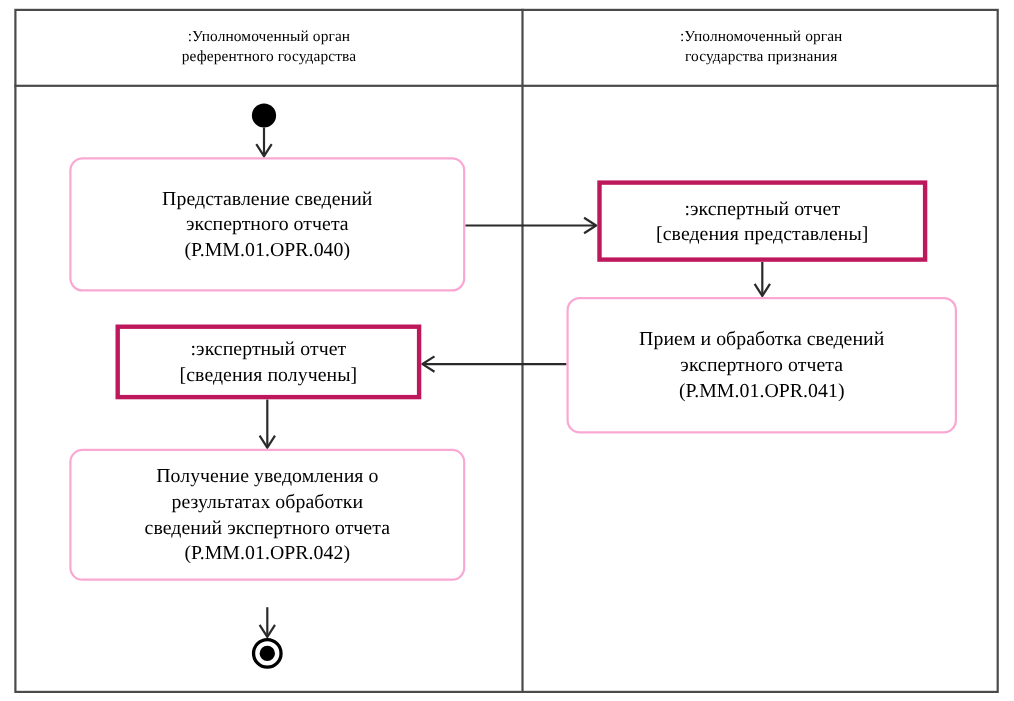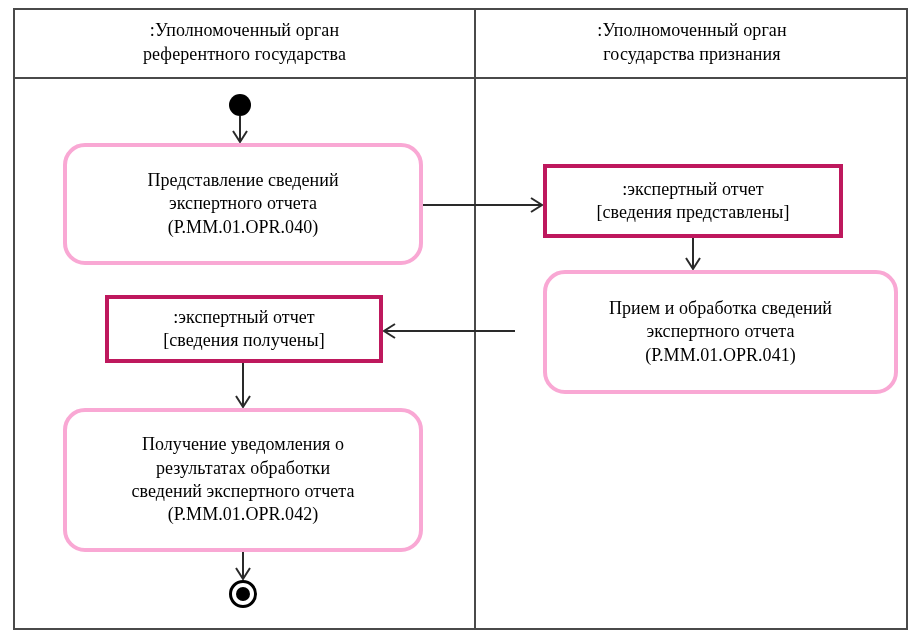":Уполномоченный орган" .lane-header { font-size: 18px -> 14px }
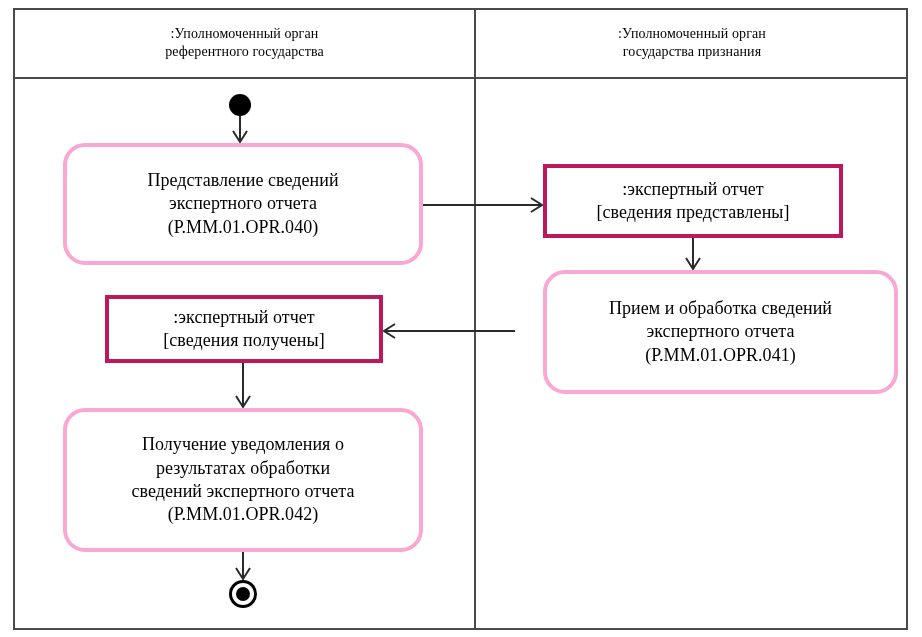"Представление сведений" .activity { border: 4px solid #f9a8d4 -> 2px solid #f9a8d4; border-radius: 22px -> 12px }
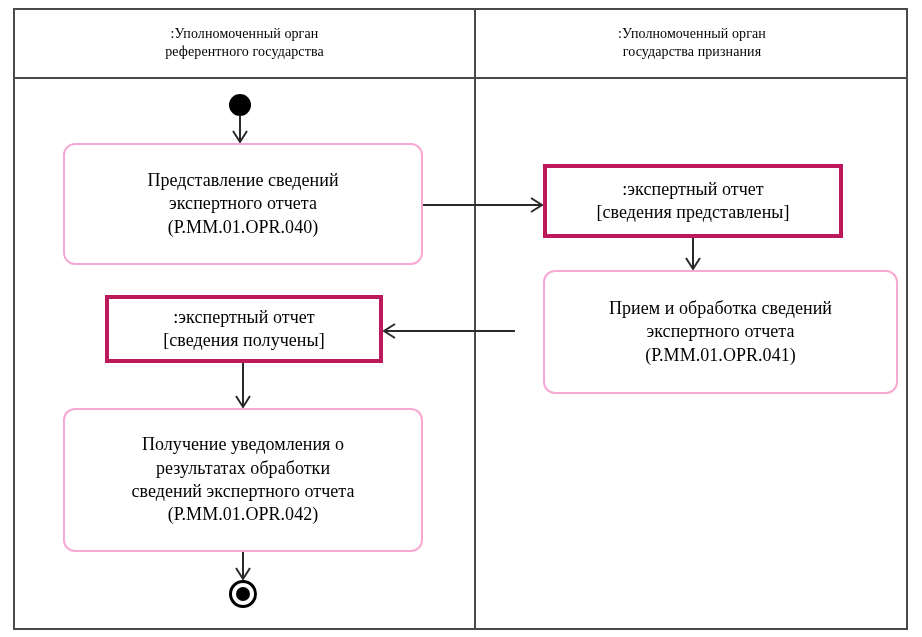"Прием и обработка сведений" div.node { margin-left: 28px -> none }
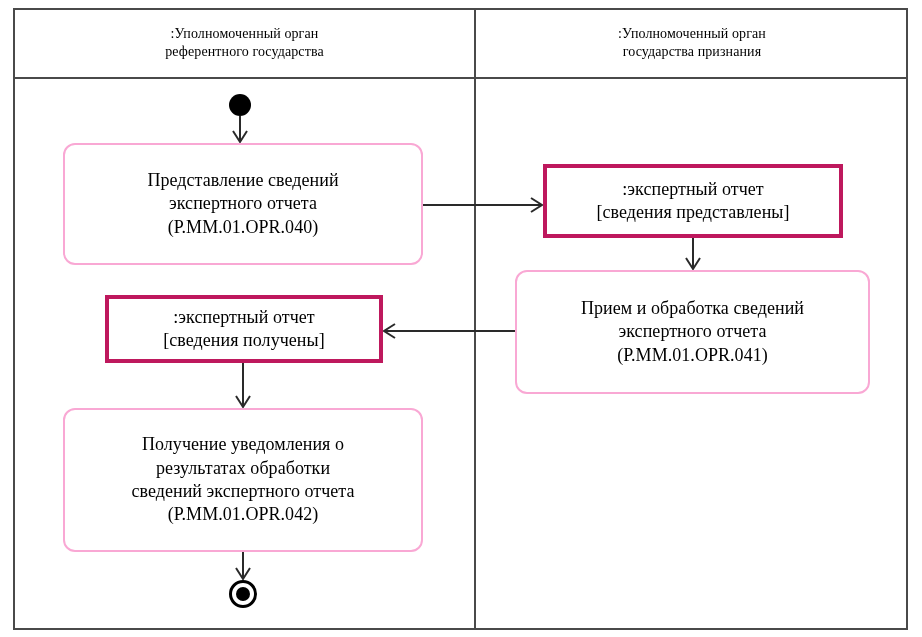"Получение уведомления о" div.node { height: 144px -> 120px }
